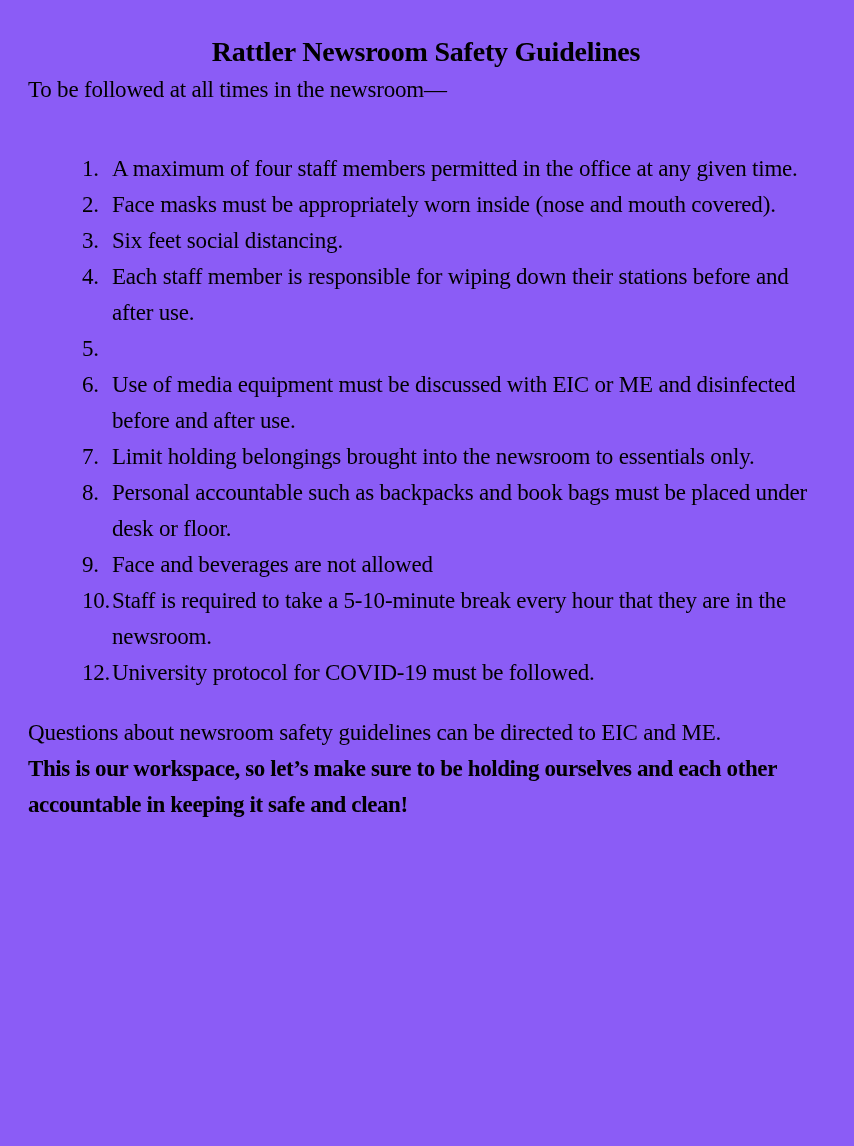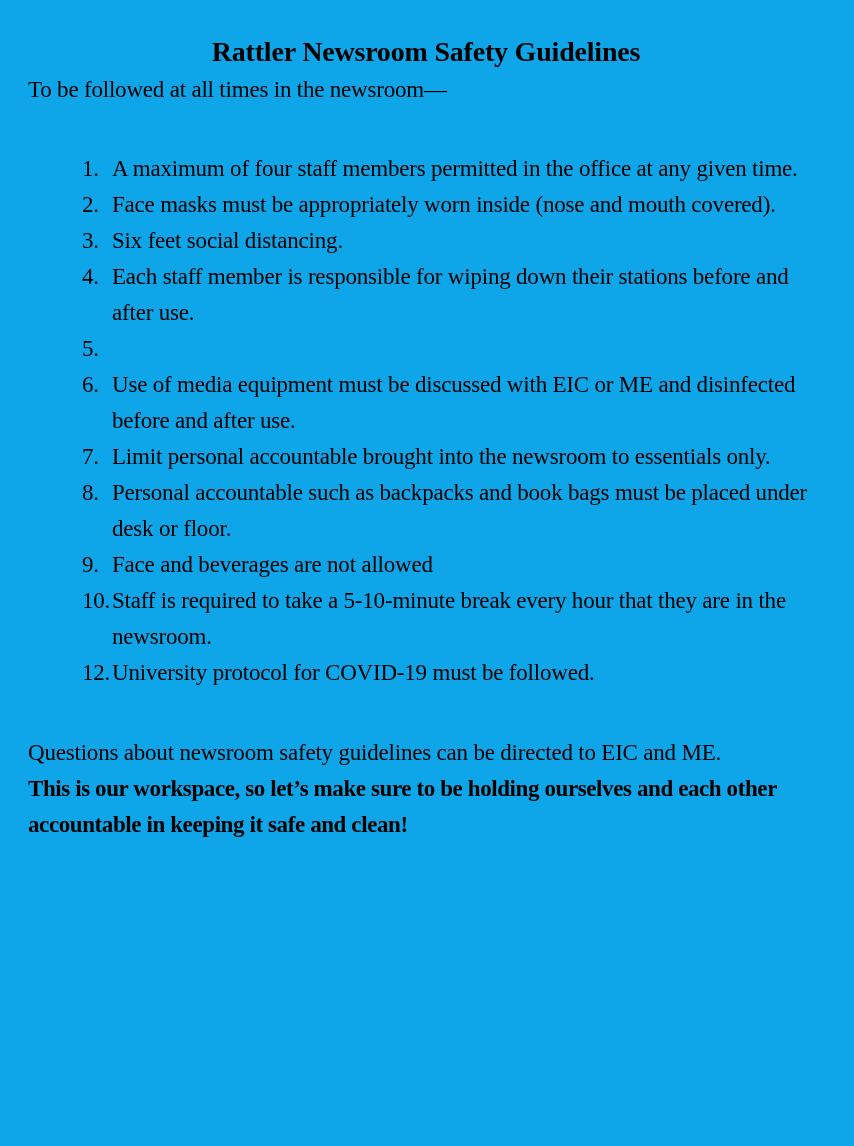"Rattler Newsroom Safety Guidelines" .page { background: #0ea5e9 -> #8b5cf6 }
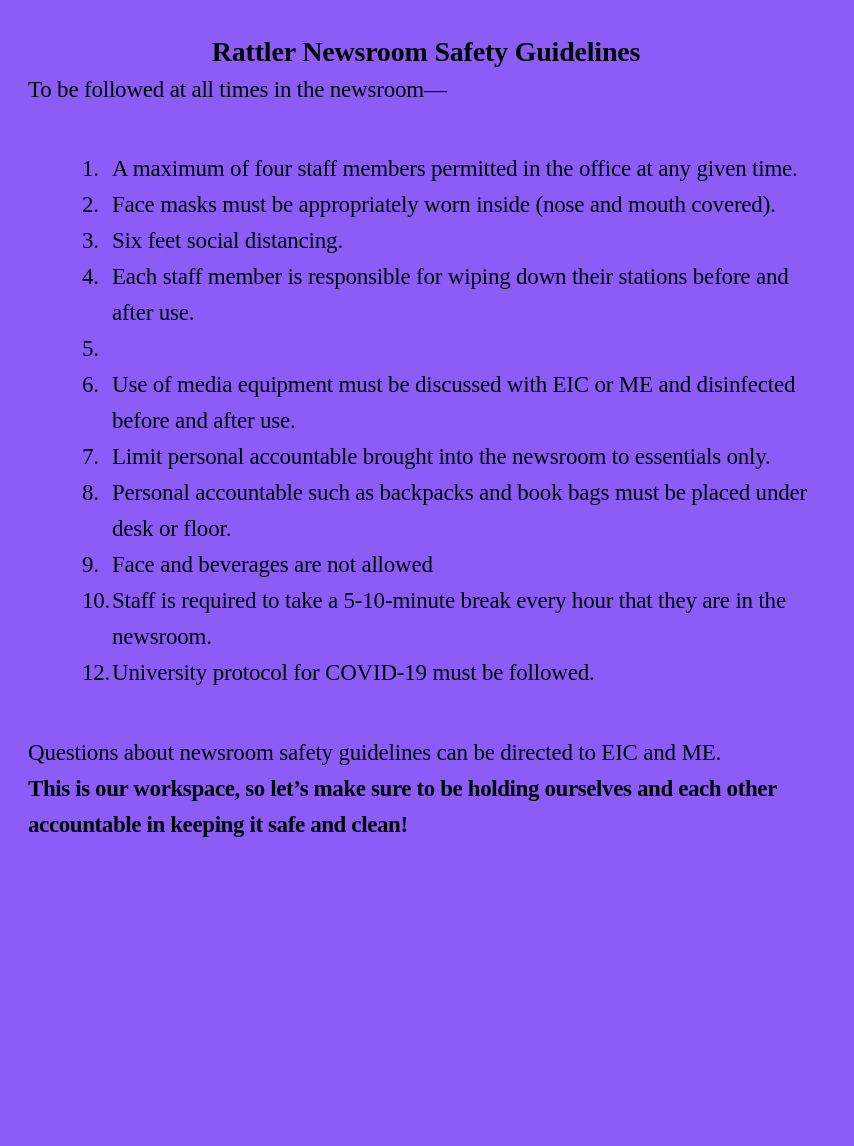"Limit personal accountable brought into" span.txt { text: personal accountable -> holding belongings }
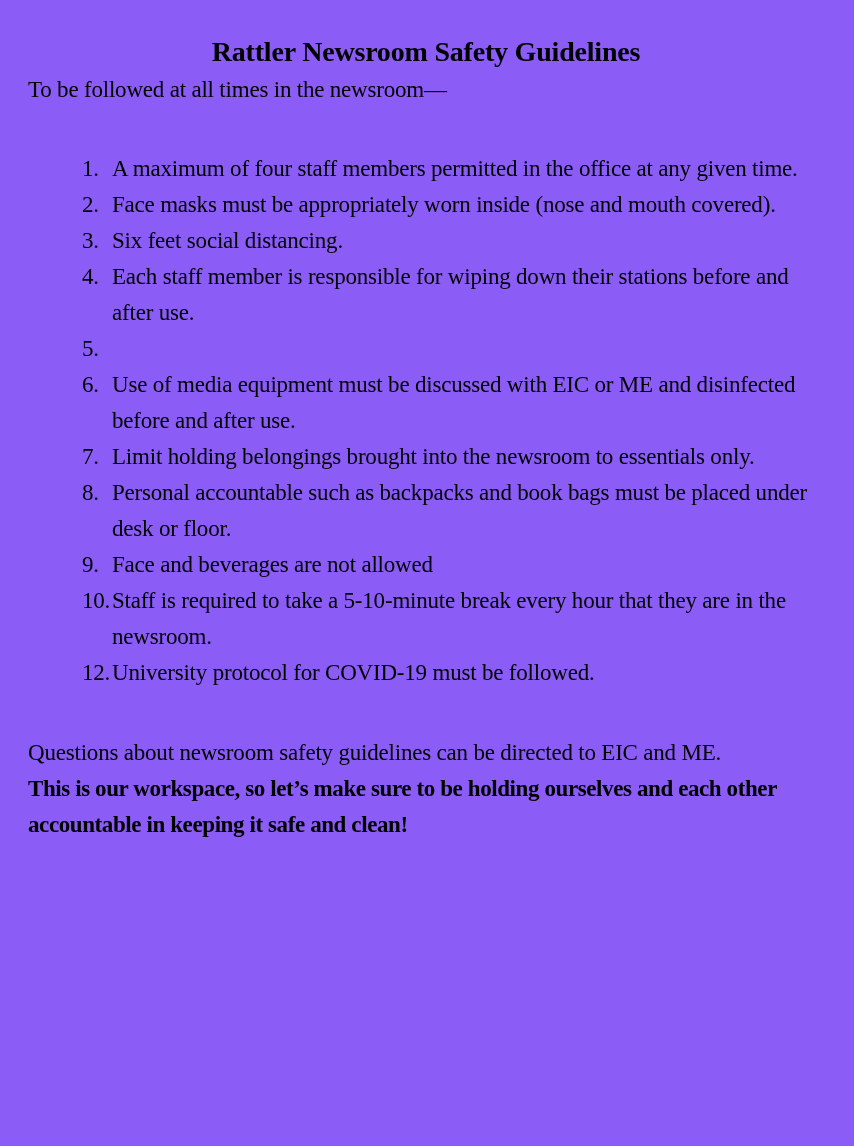"Questions about newsroom safety" p.closing { margin-top: 44px -> 24px }
